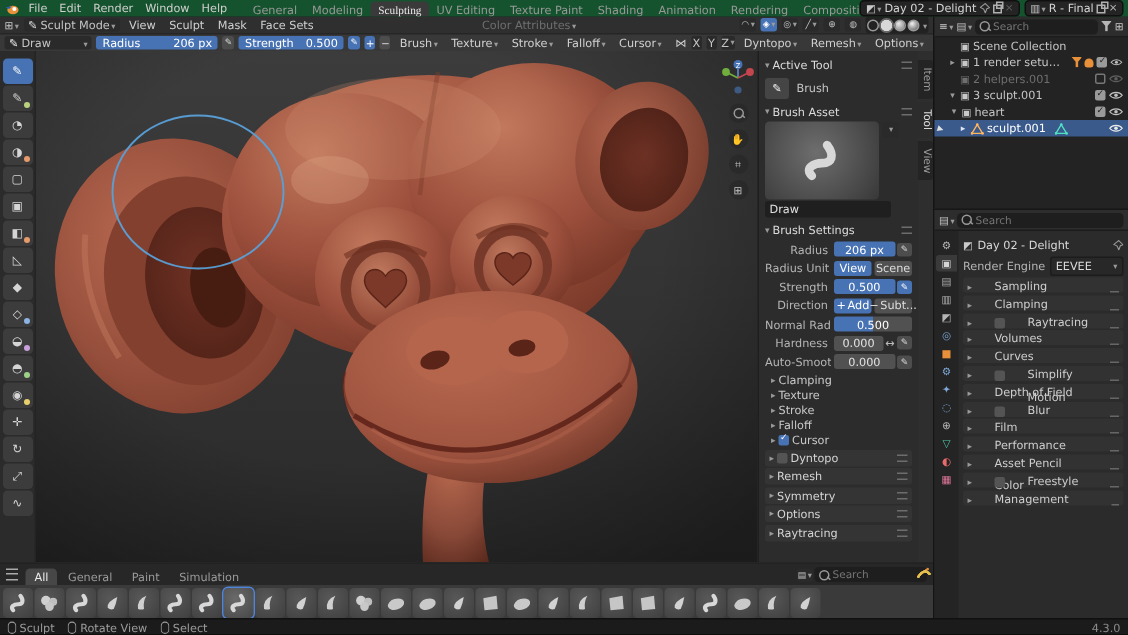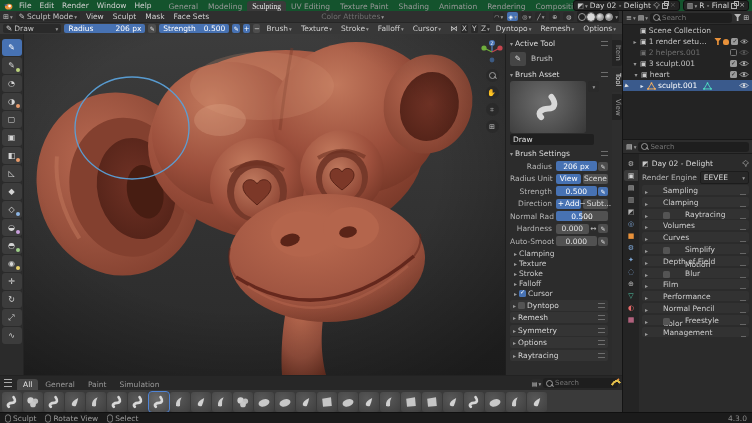"Normal Pencil" span { text: Normal -> Asset }
